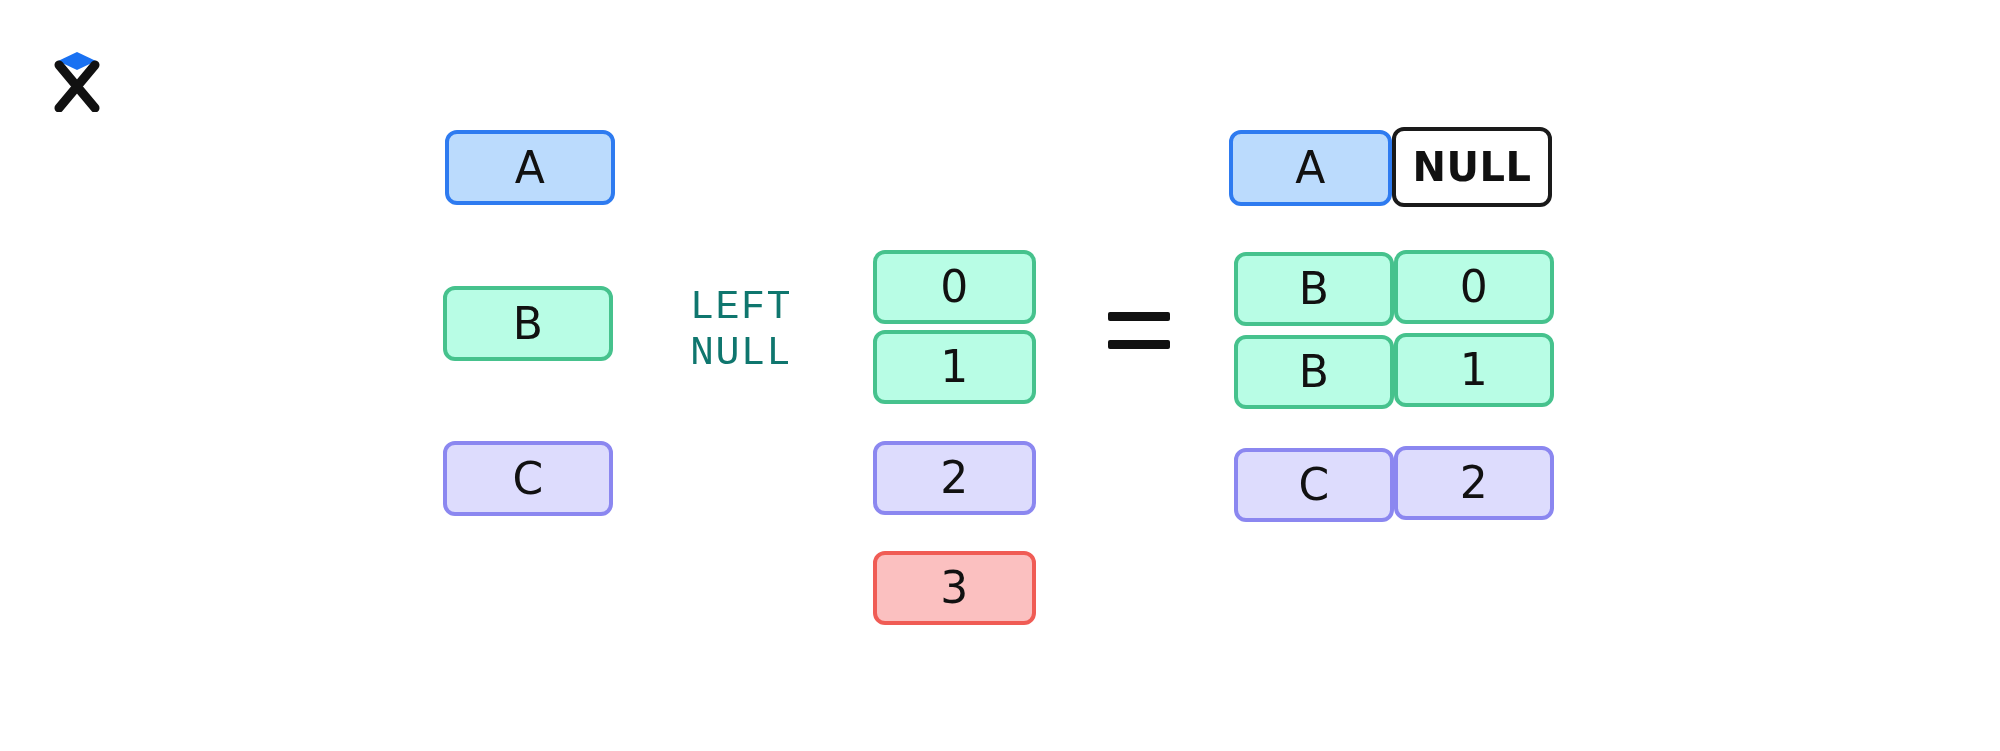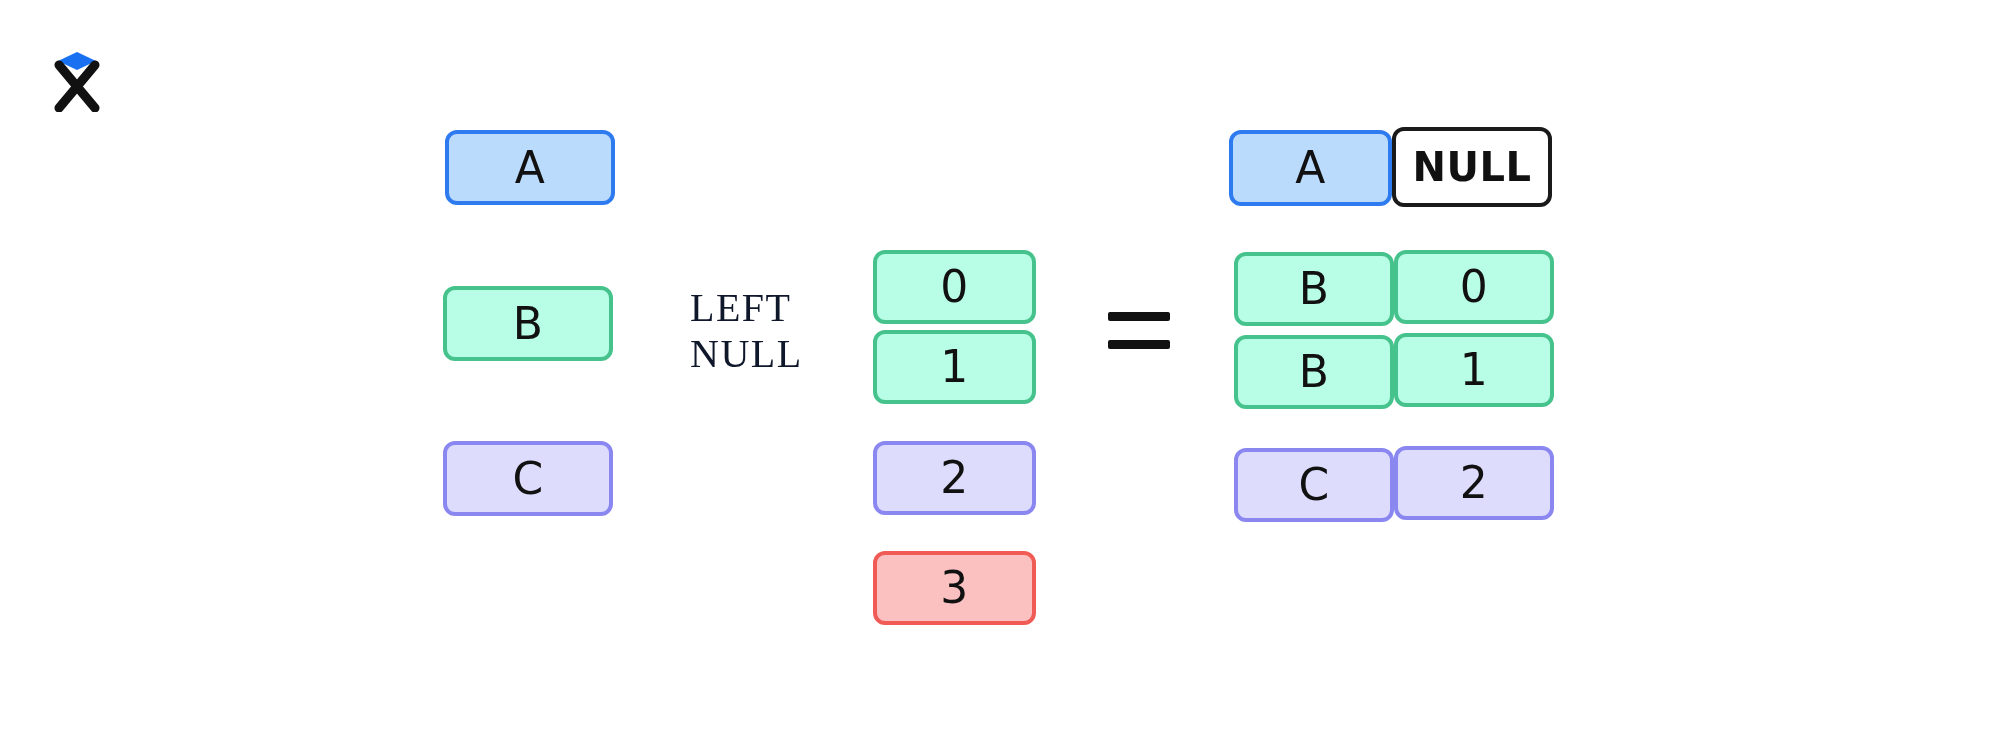"LEFT" .joinlabel { color: #0f172a -> #0f766e; font-family: Liberation Serif, serif -> Liberation Mono, monospace }
